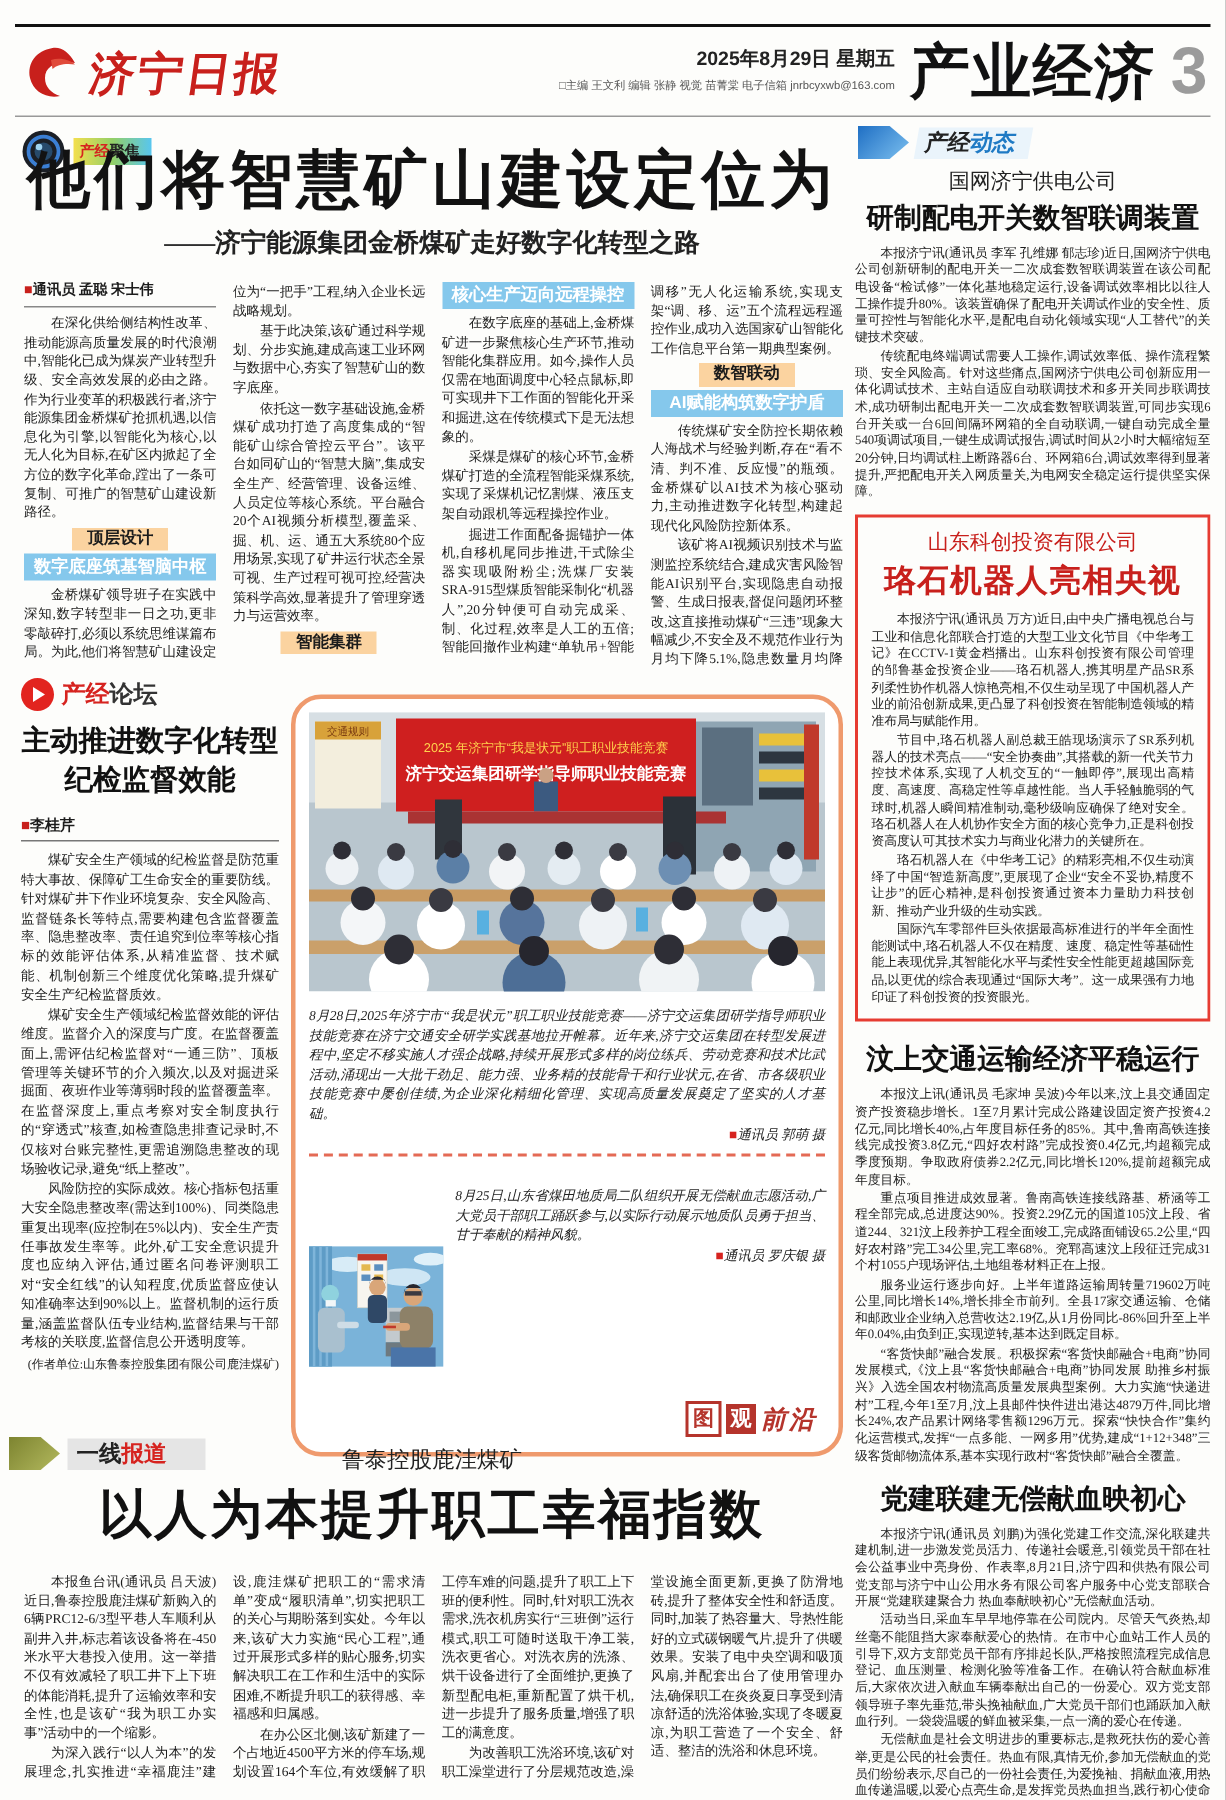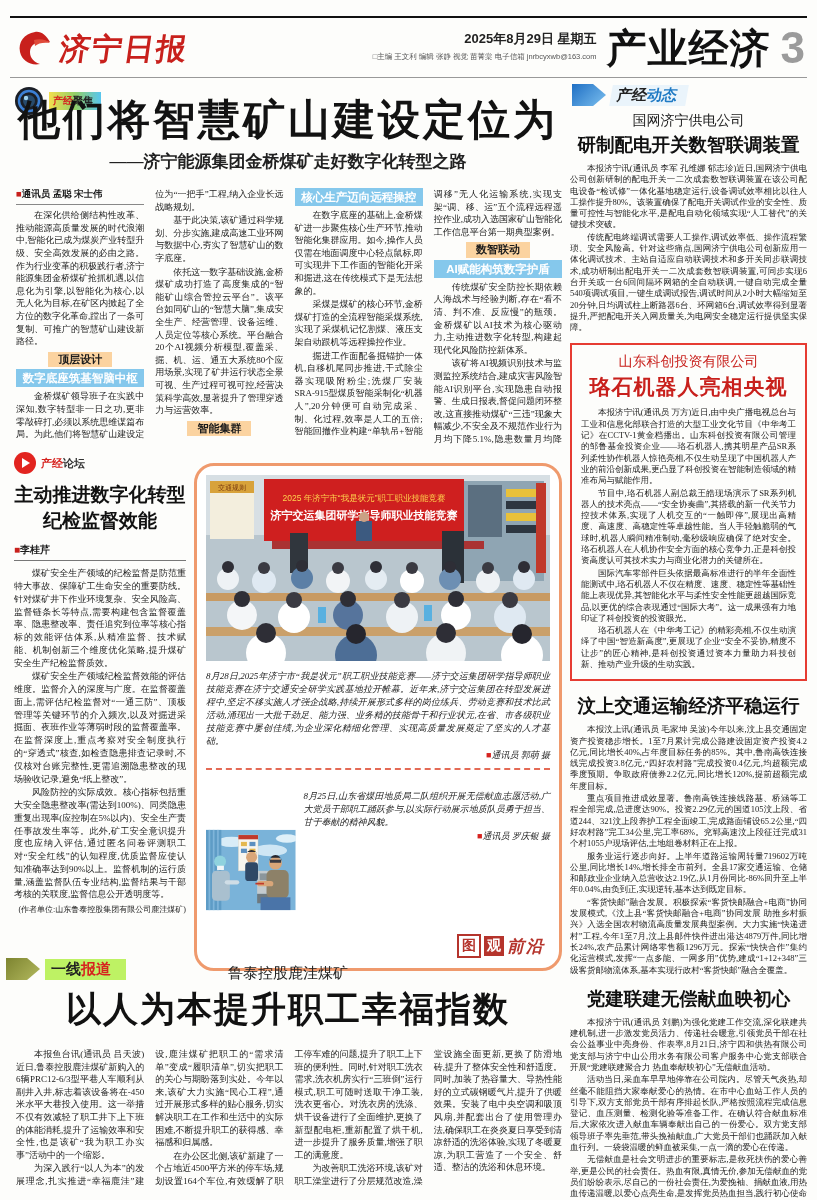"产经论坛" .forum-label { font-size: 11px -> 16px }
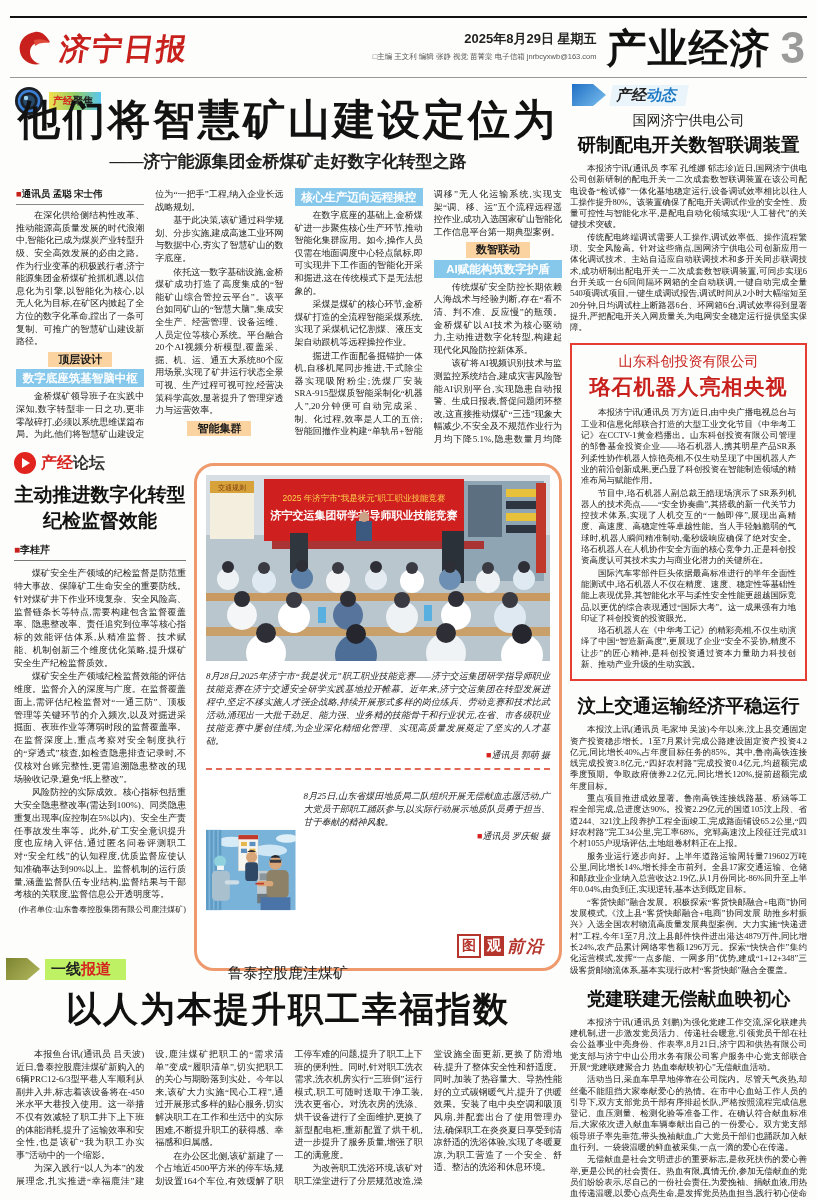"国际汽车零部件巨头依据最高标准进行的半年全面性能测试中,珞石机器人不仅在精度、速" p { order: before "珞石机器人在《中华考工记》的精彩亮相,不仅生动演绎了中国“智造新高度”,更展现了" -> after "珞石机器人在《中华考工记》的精彩亮相,不仅生动演绎了中国“智造新高度”,更展现了" }
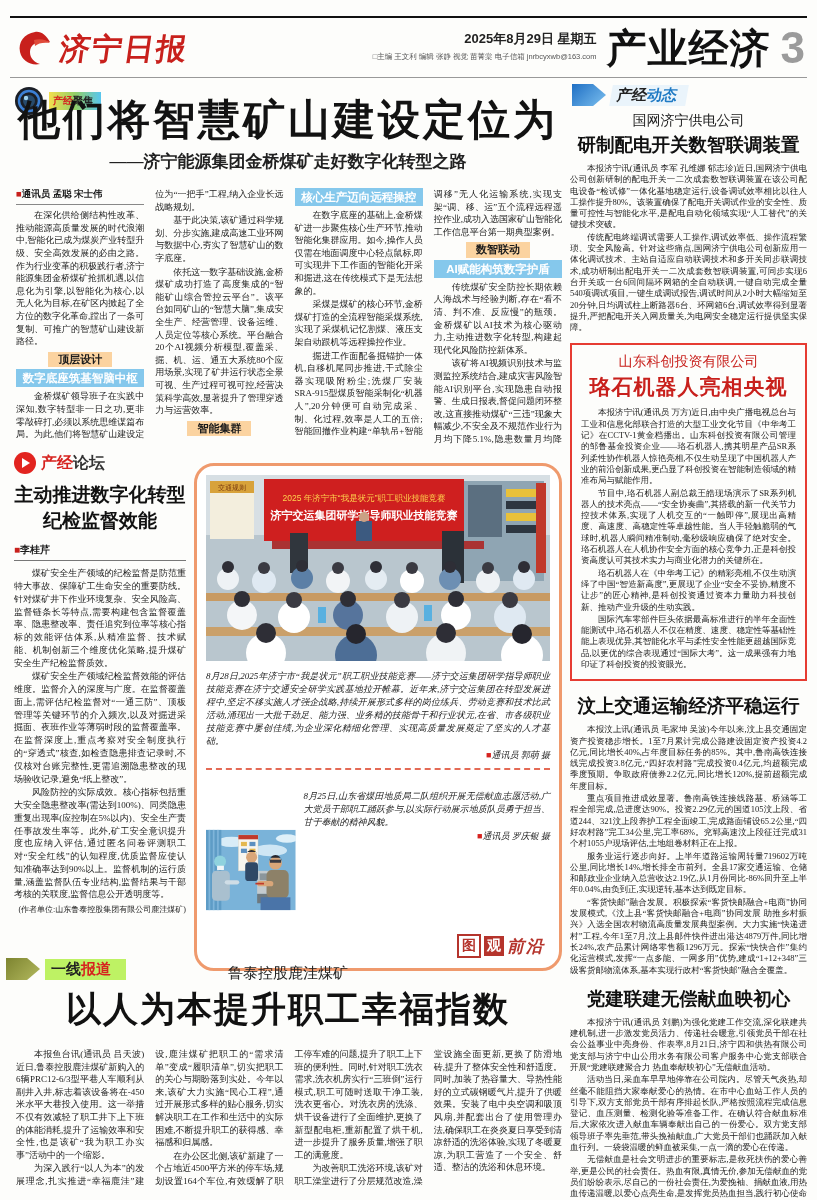"一线报道" .front-label { background: #bef264 -> #e5e5e5; padding: 1px 15px 1px 6px -> 1px 26px 1px 6px }
